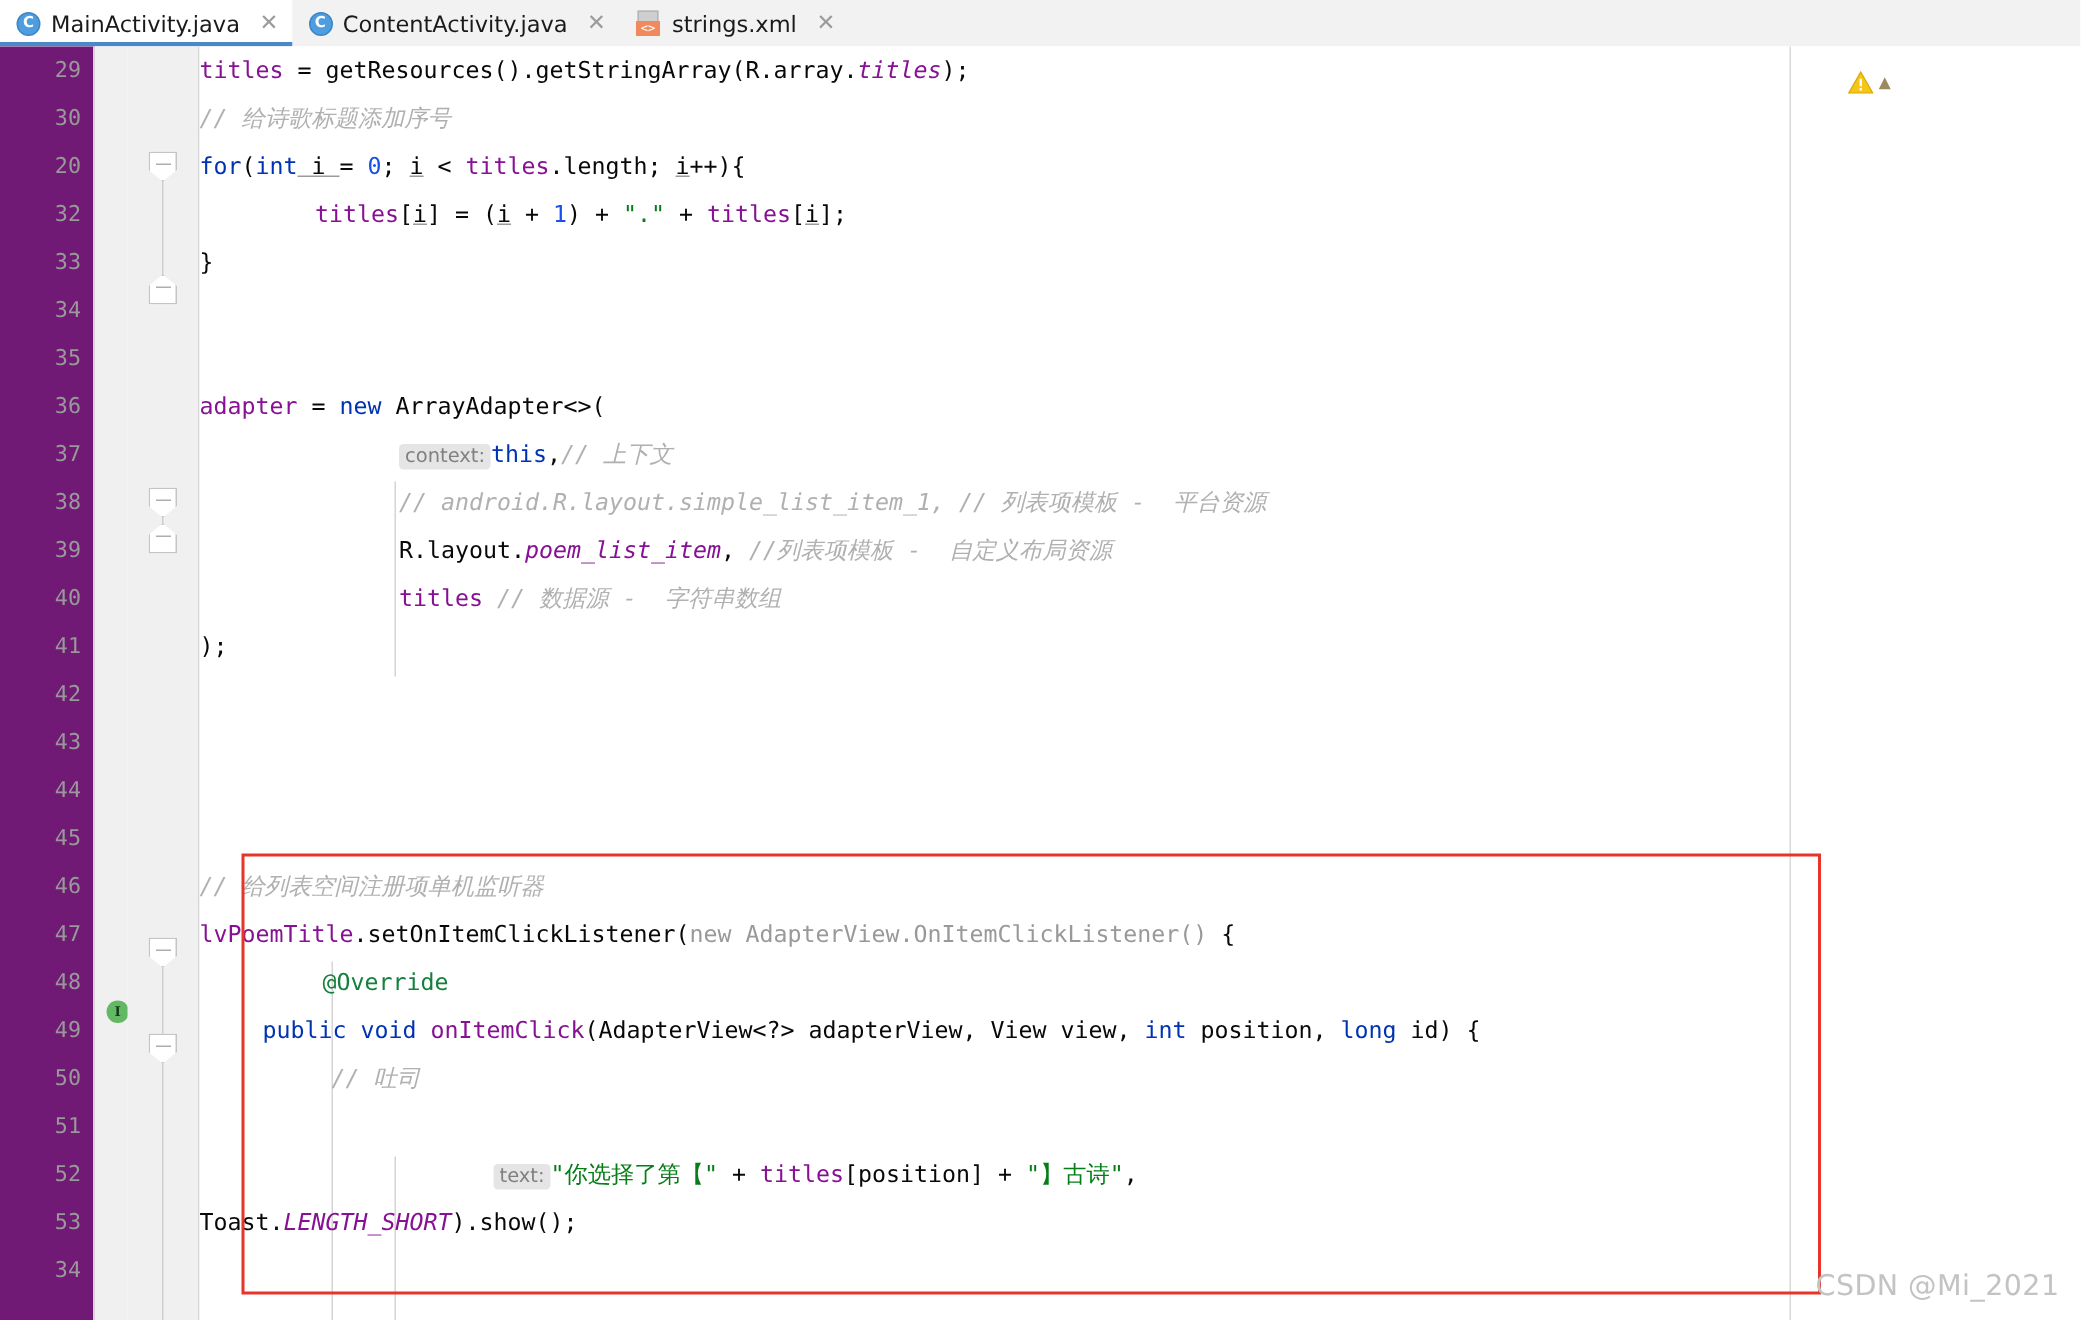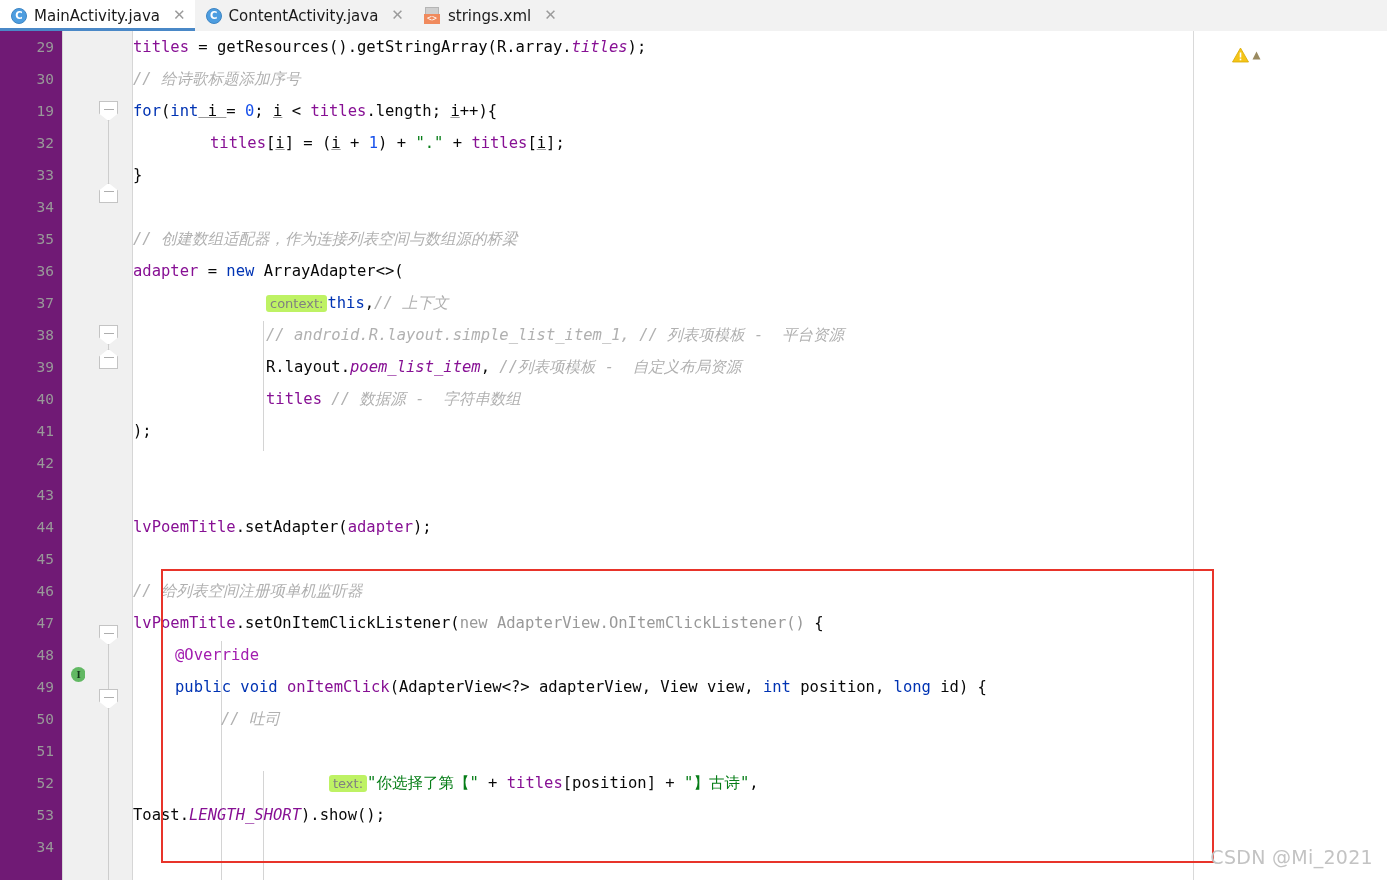"19" div.linenum { text: 19 -> 20 }
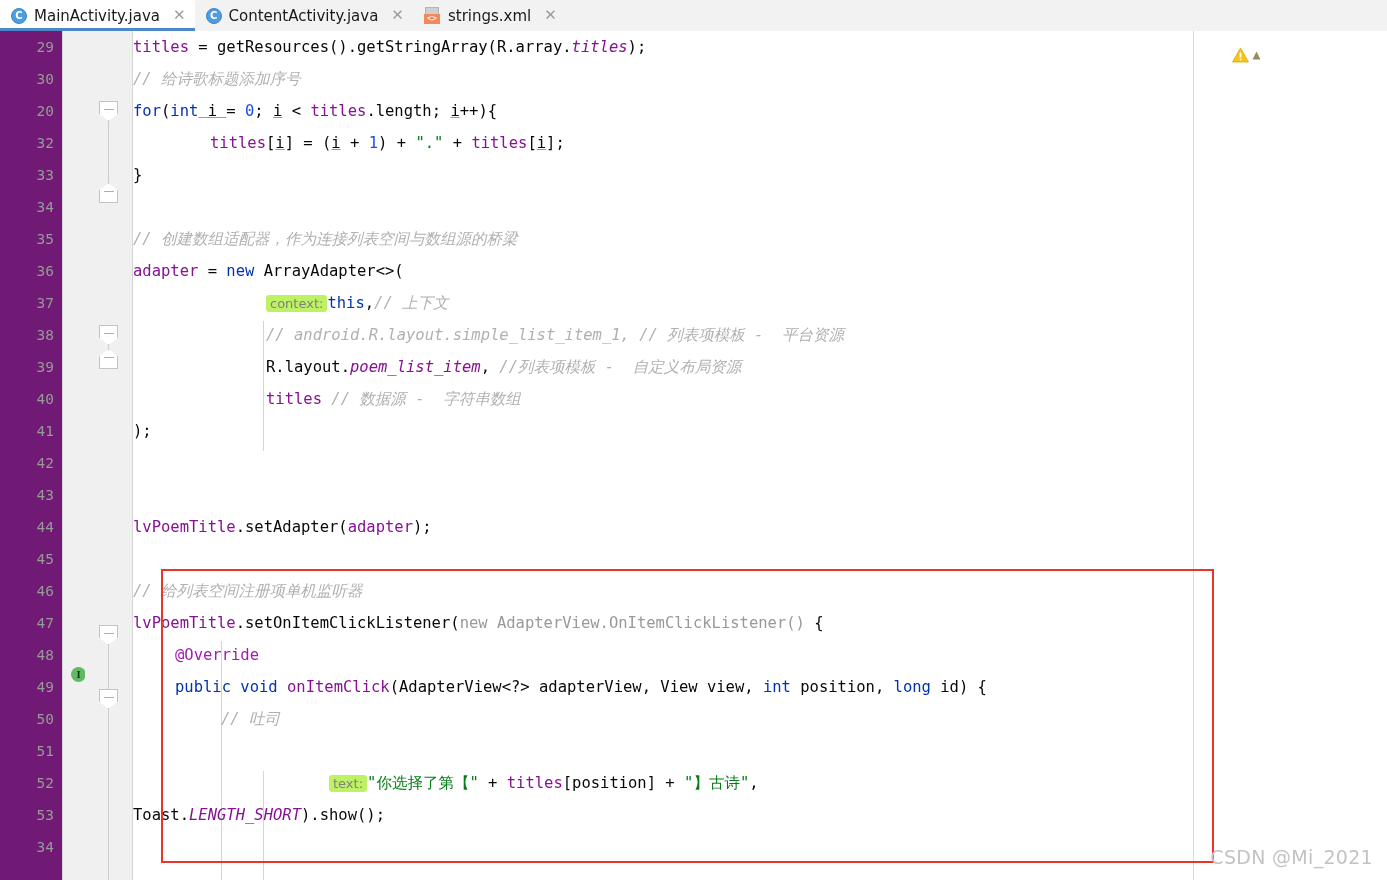"// 创建数组适配器，作为连接列表空间与数组源的桥梁" div.cline { html: <div><span>// </span><span>创建数组适配器，作为连接列表空间与数组源的桥梁</span></div> -> none }
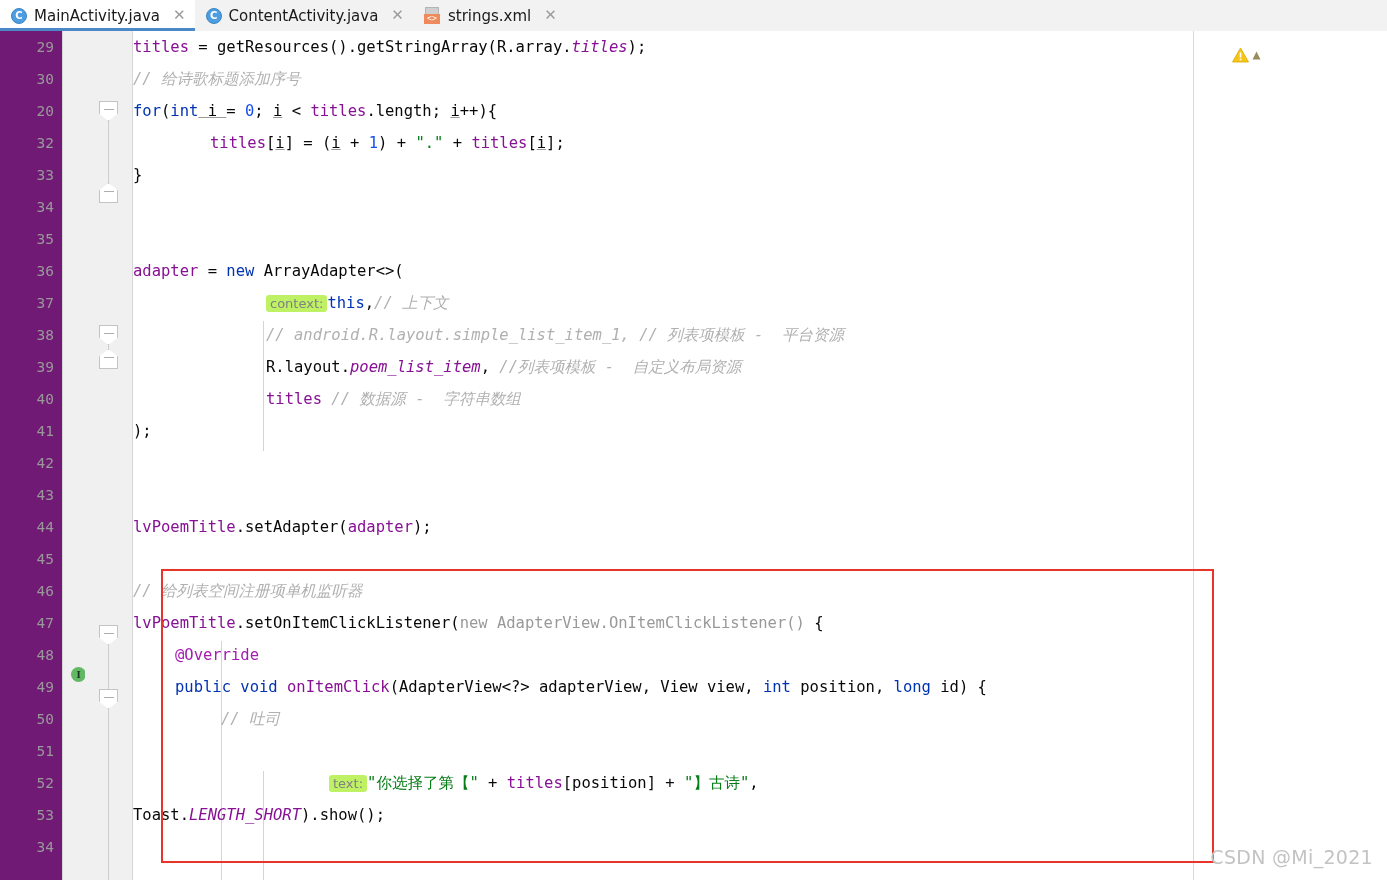"context:" .hint { background: #bef264 -> #e5e5e5 }
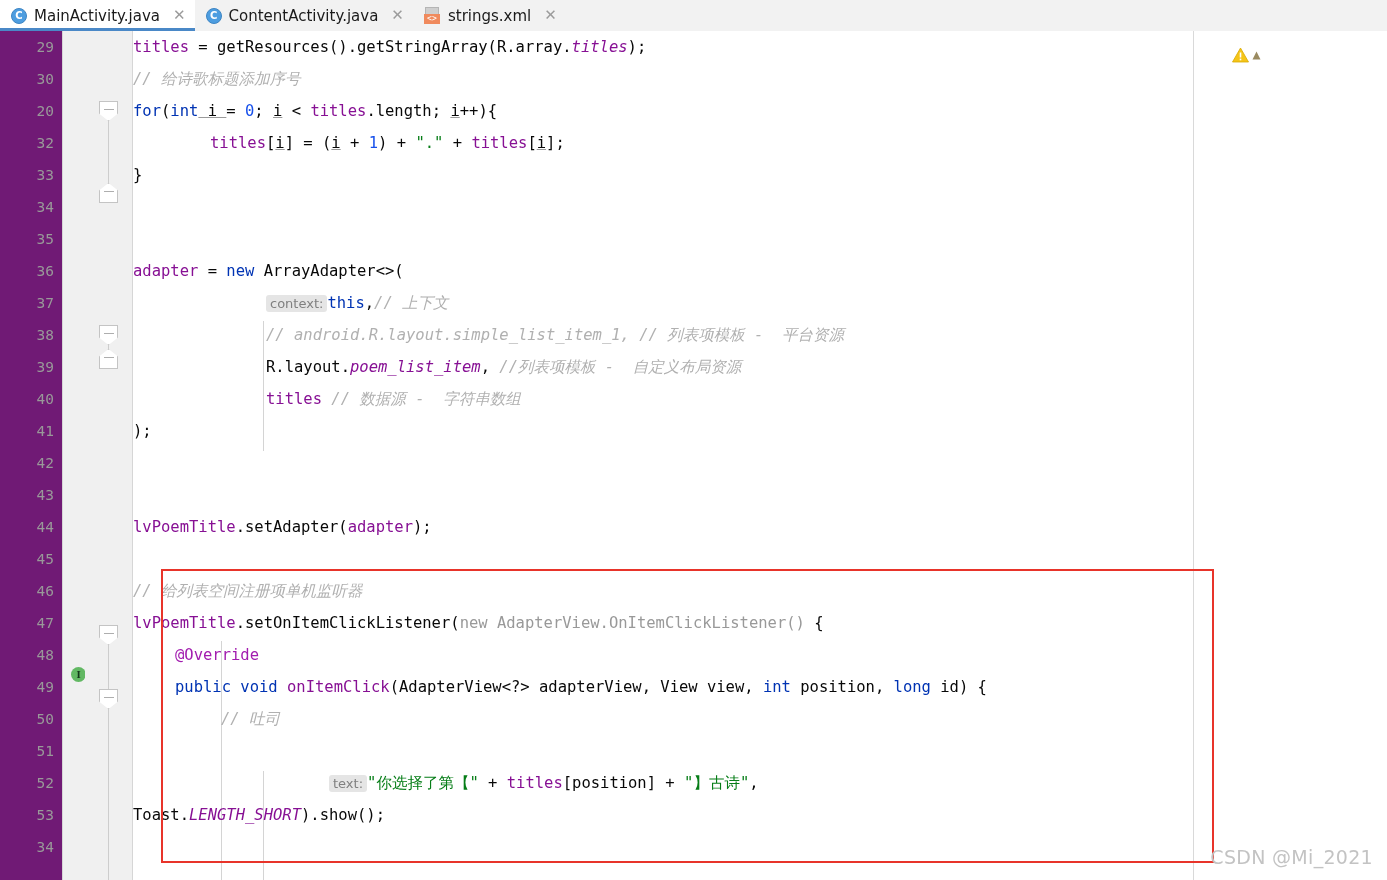"lvPoemTitle.setAdapter(adapter);" div.cline { html: <div><span>lvPoemTitle</span><span>.setAdapter(</span><span>adapter</span><span>);</span></div> -> none }
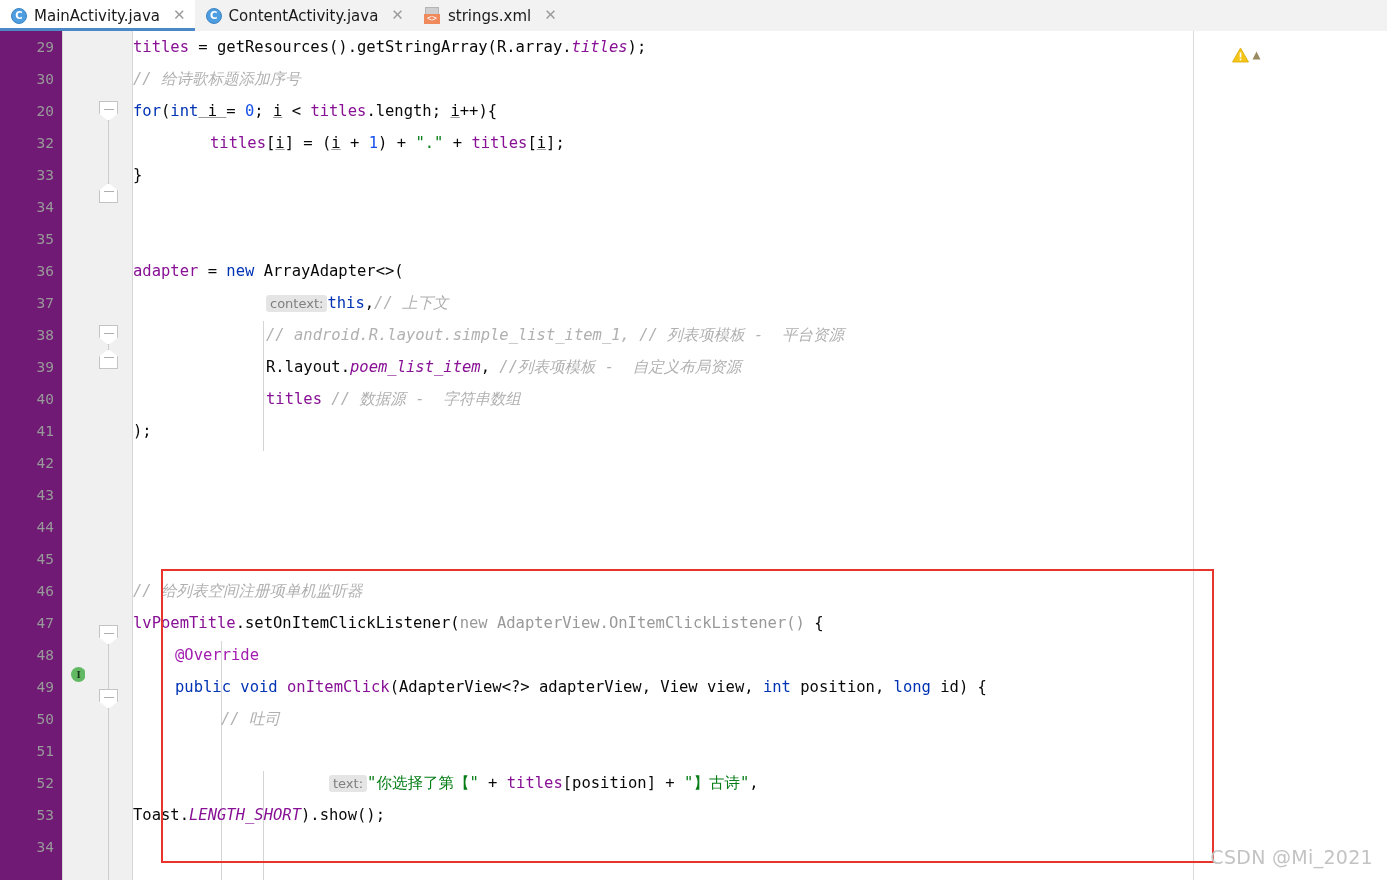"@Override" .anno { color: #a21caf -> #15803d; margin-left: none -> 40px }
